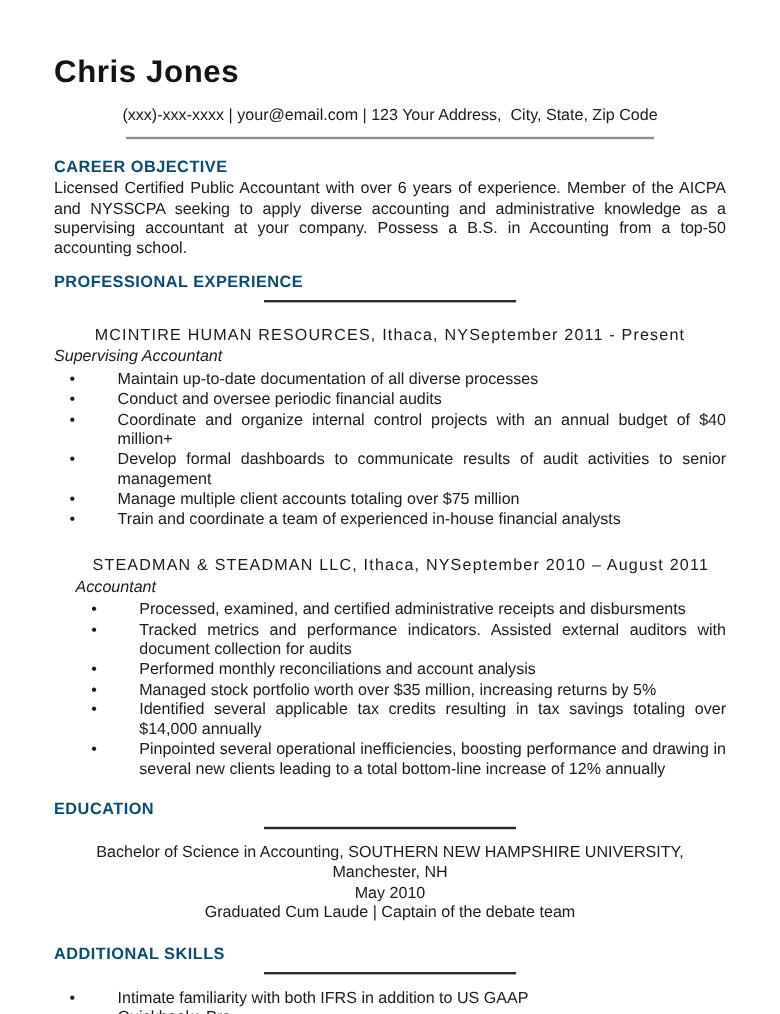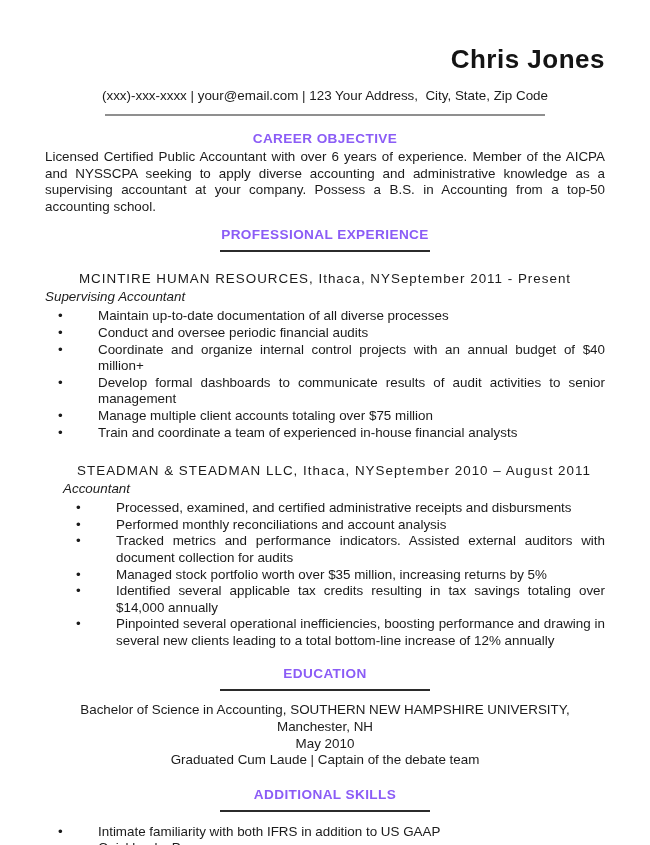"Chris Jones" .name { text-align: right -> left }
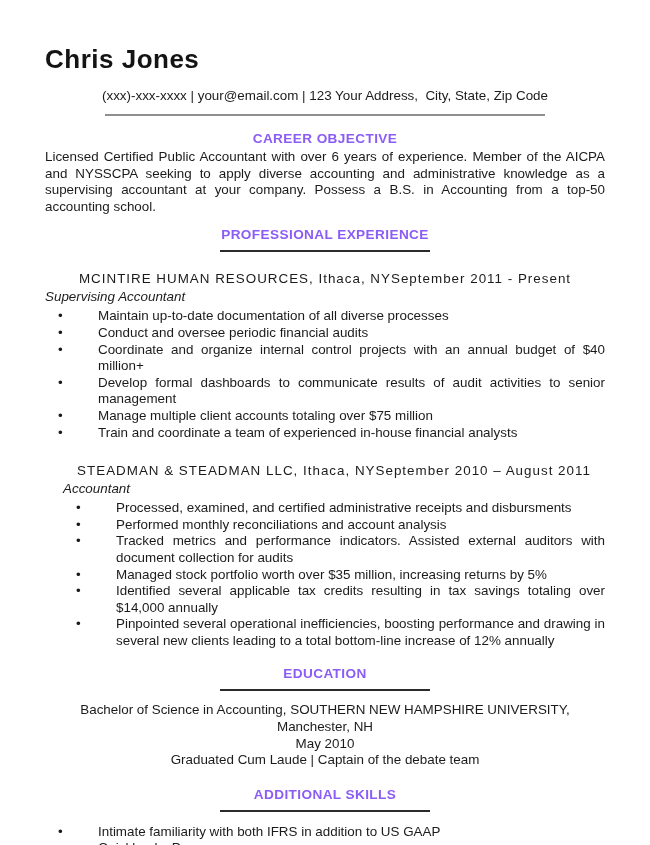"CAREER OBJECTIVE" .sec-title { color: #8b5cf6 -> #0c4a6e; text-align: center -> none }
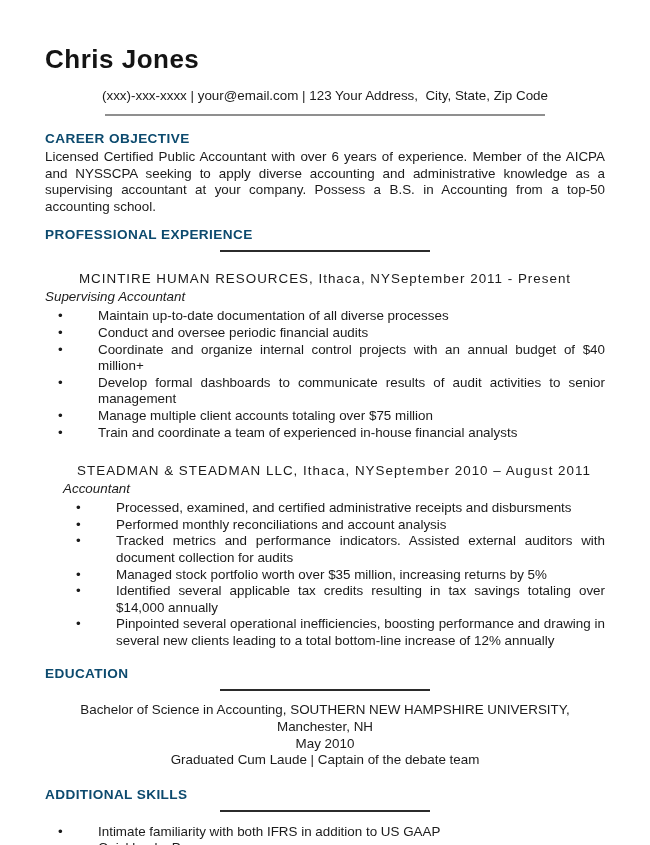"Performed monthly reconciliations and" li { order: before "Tracked metrics and performance" -> after "Tracked metrics and performance" }
